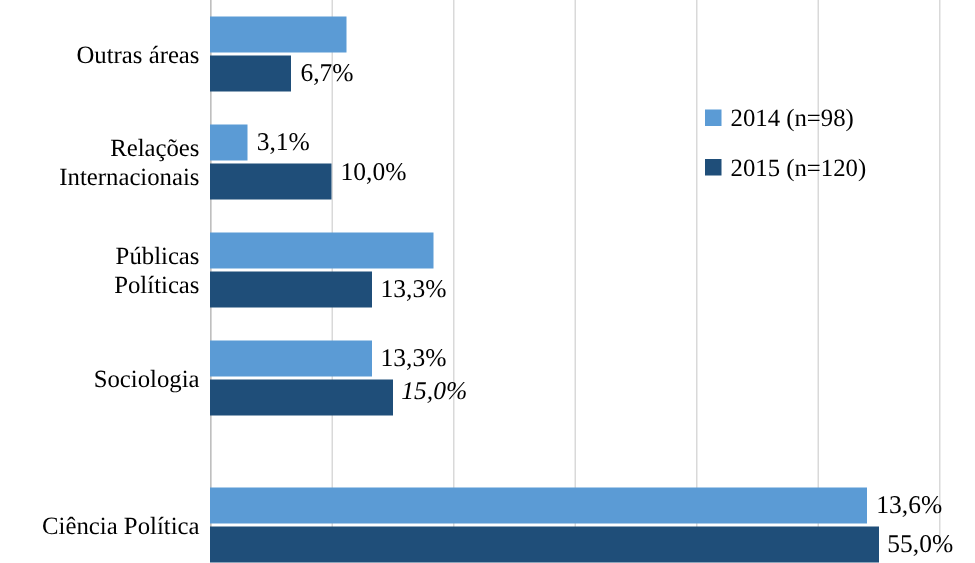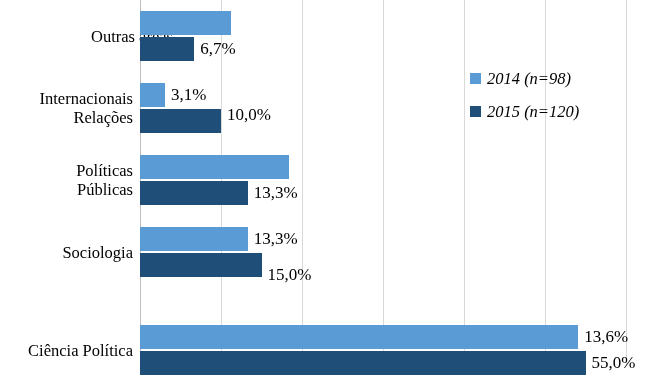"Outras áreas" div.cat-label { margin-left: 40px -> none }
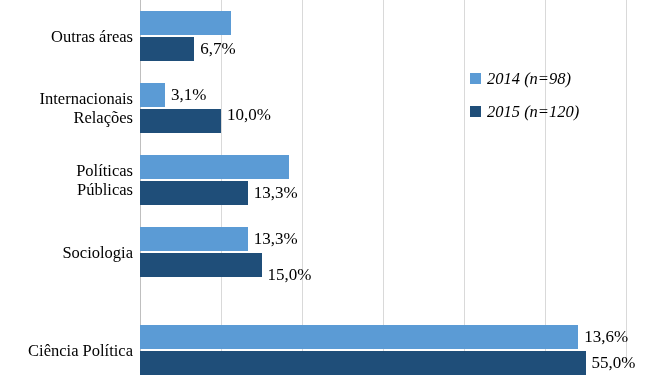"2014 (n=98)" .legend-item { font-style: italic -> none }
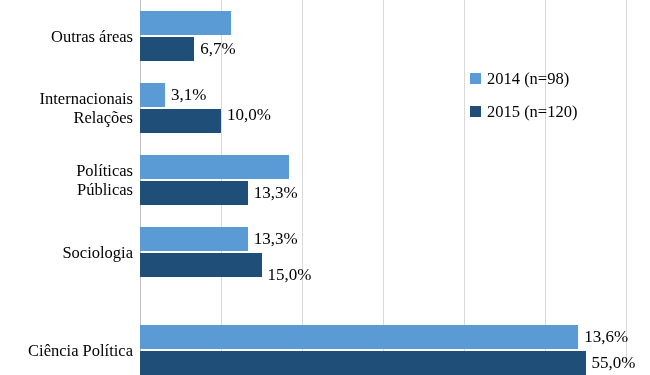"Internacionais" span { order: before "Relações" -> after "Relações" }
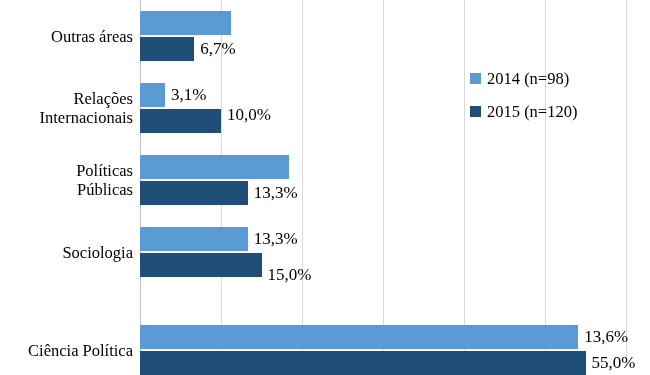"Políticas" span { order: before "Públicas" -> after "Públicas" }
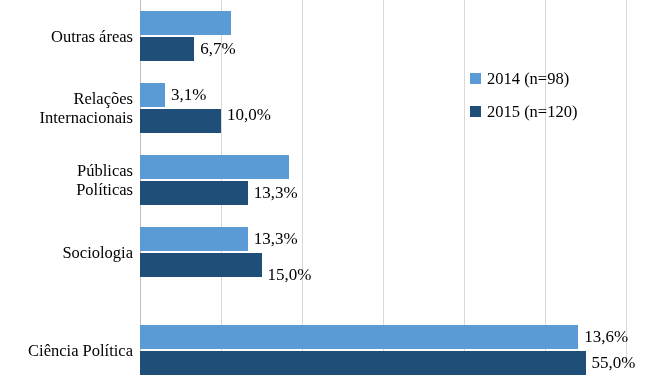"15,0%" div.bar-value { font-style: none -> italic; top: 36px -> 22px }
